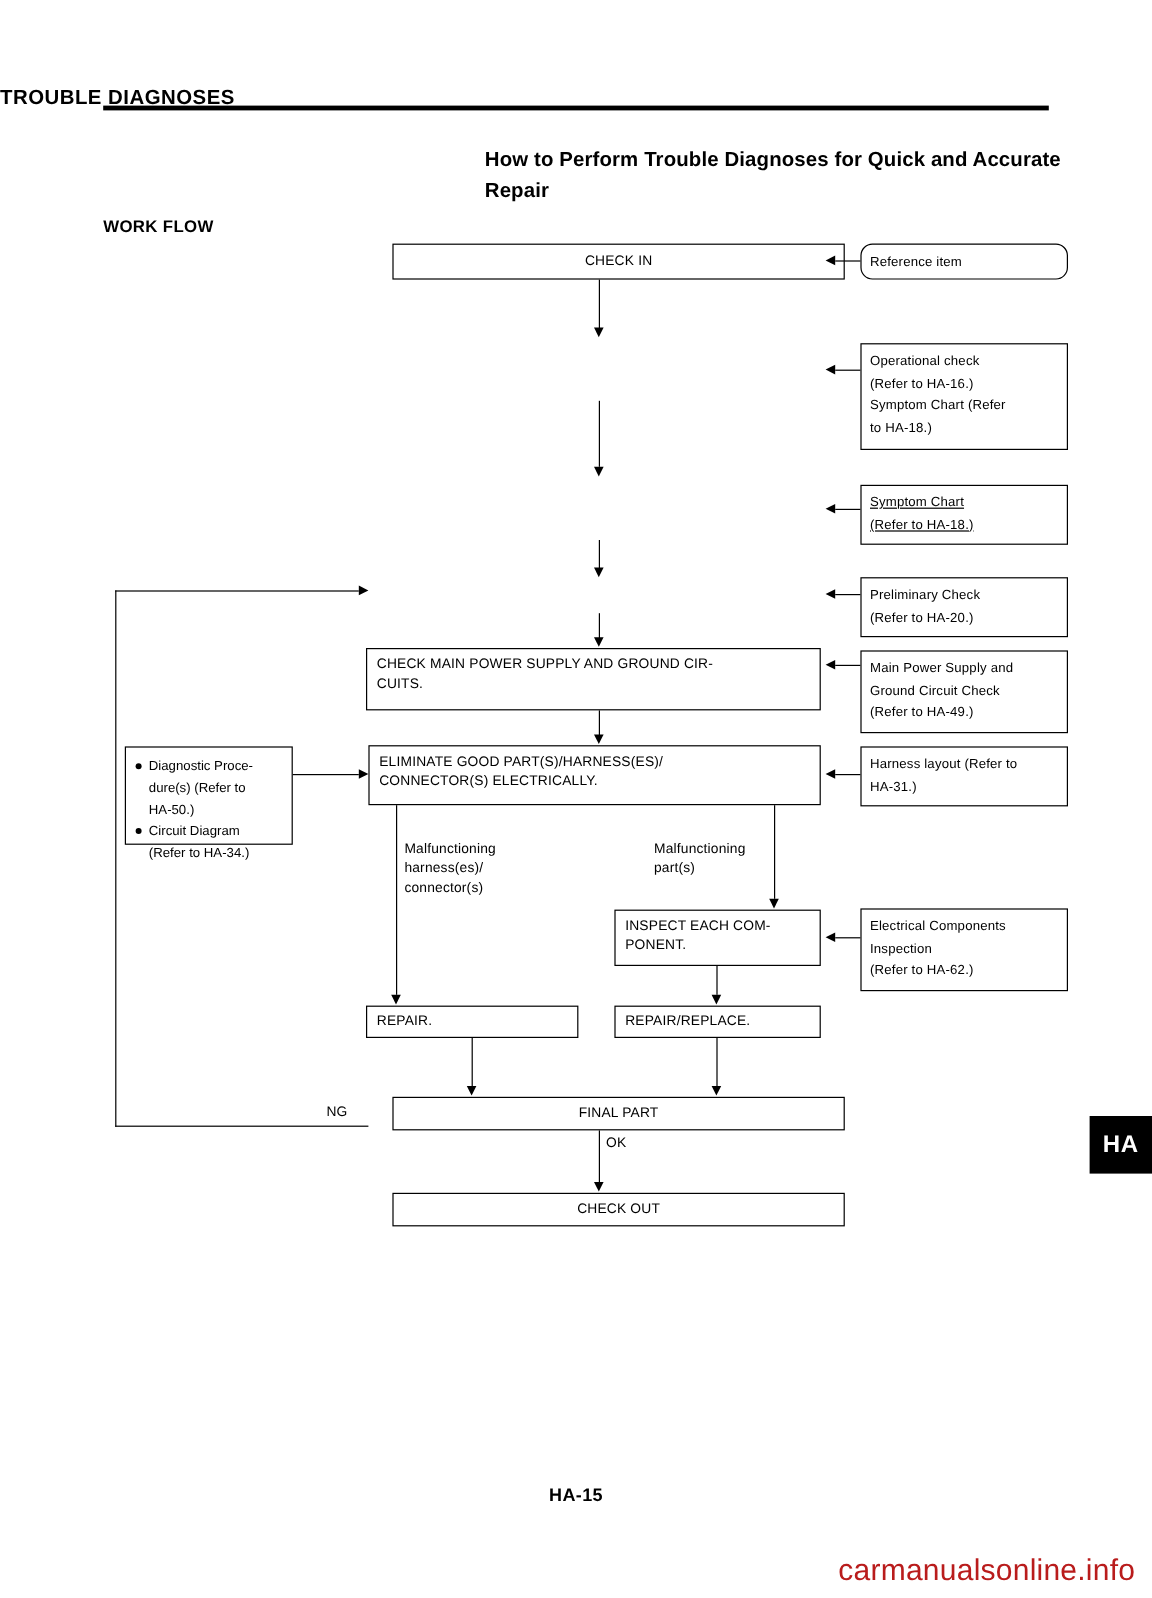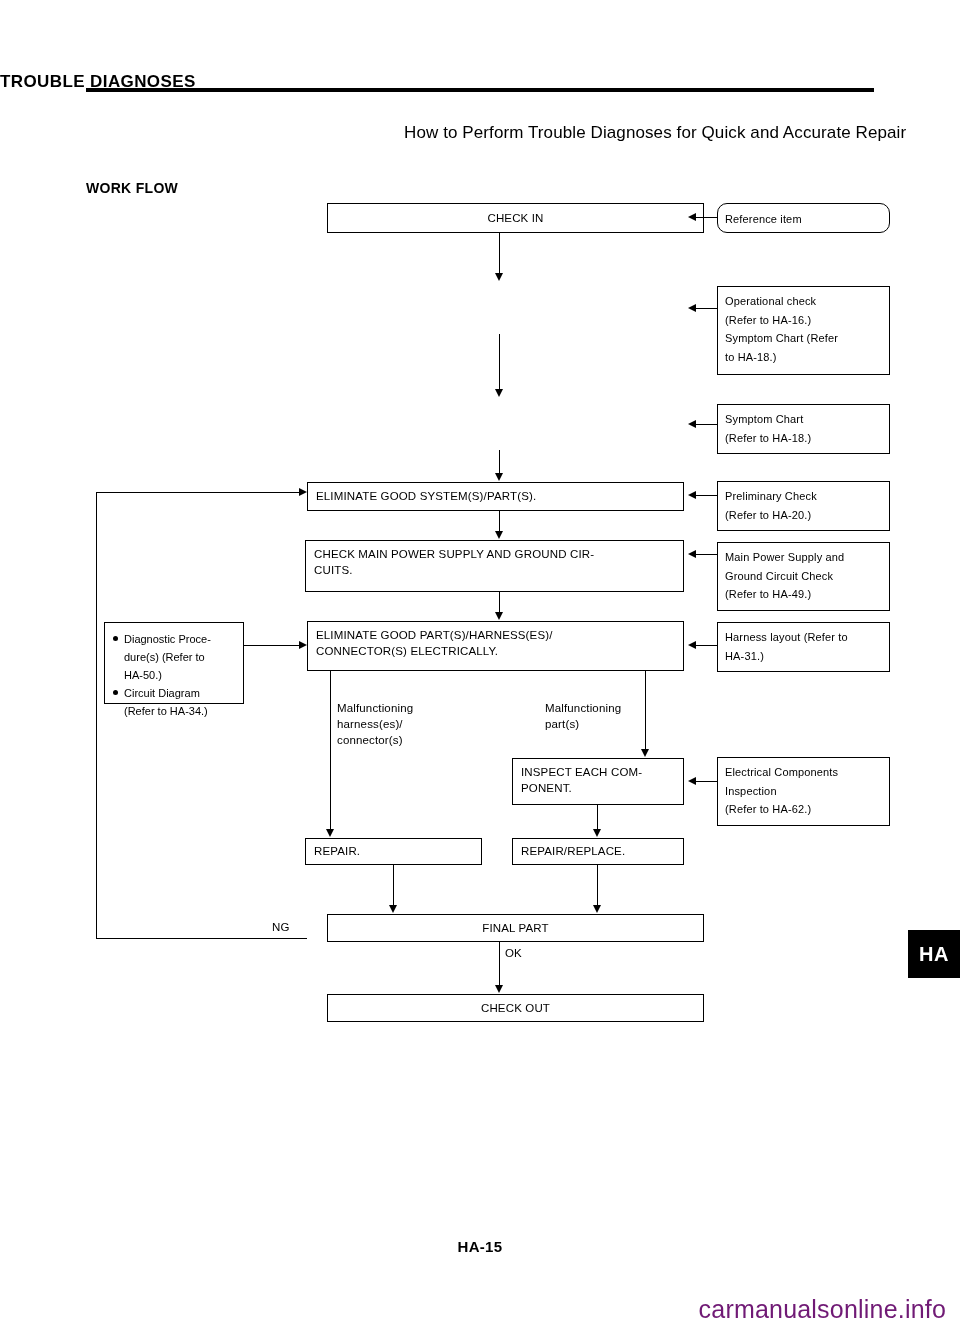"How to Perform Trouble Diagnoses" .section-heading { font-weight: normal -> bold }
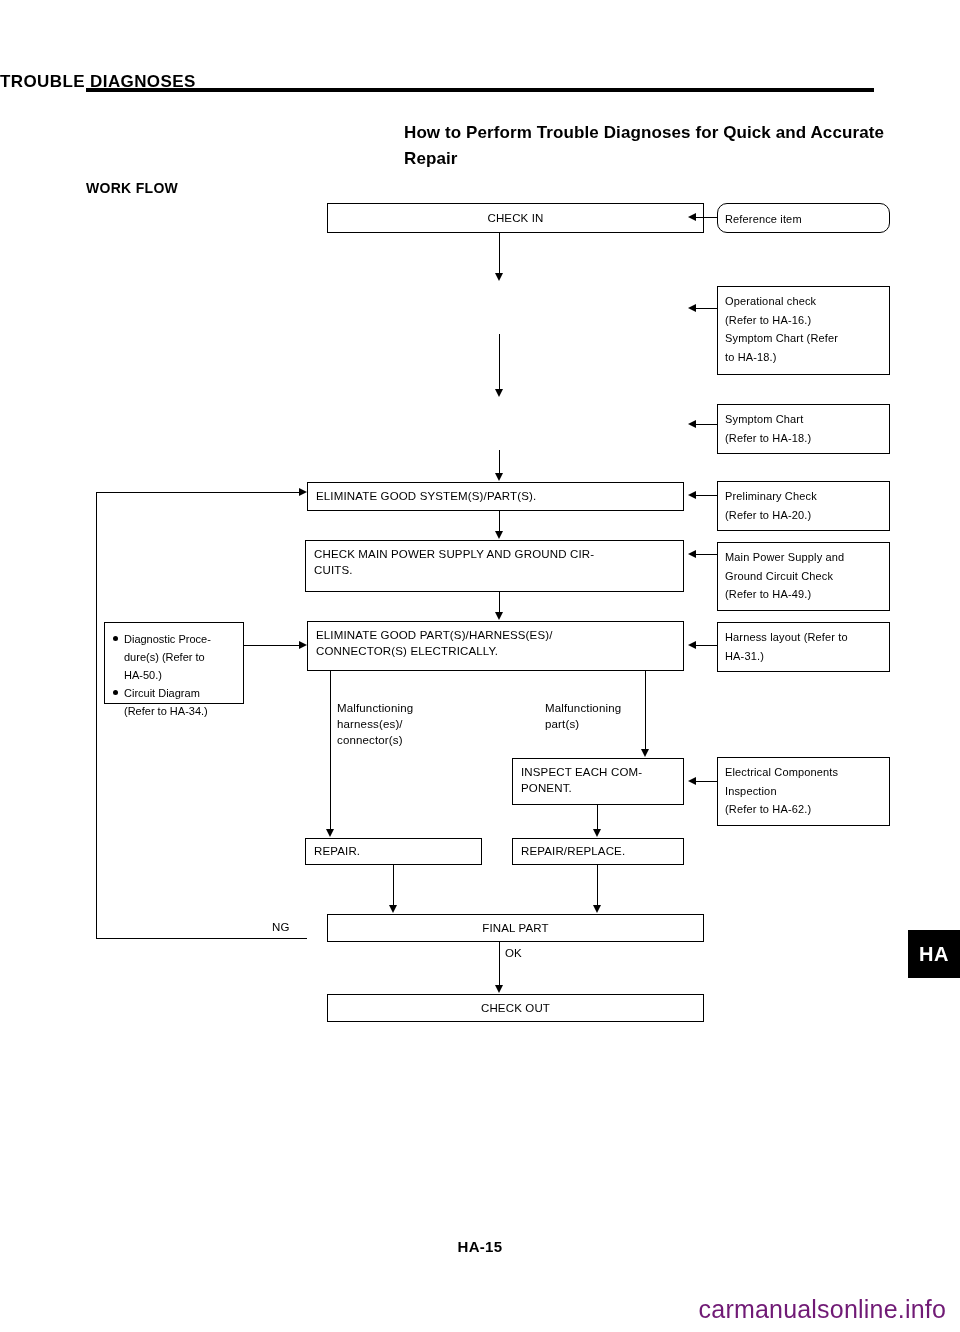"Symptom Chart" div.fbox { text-decoration: none -> underline }
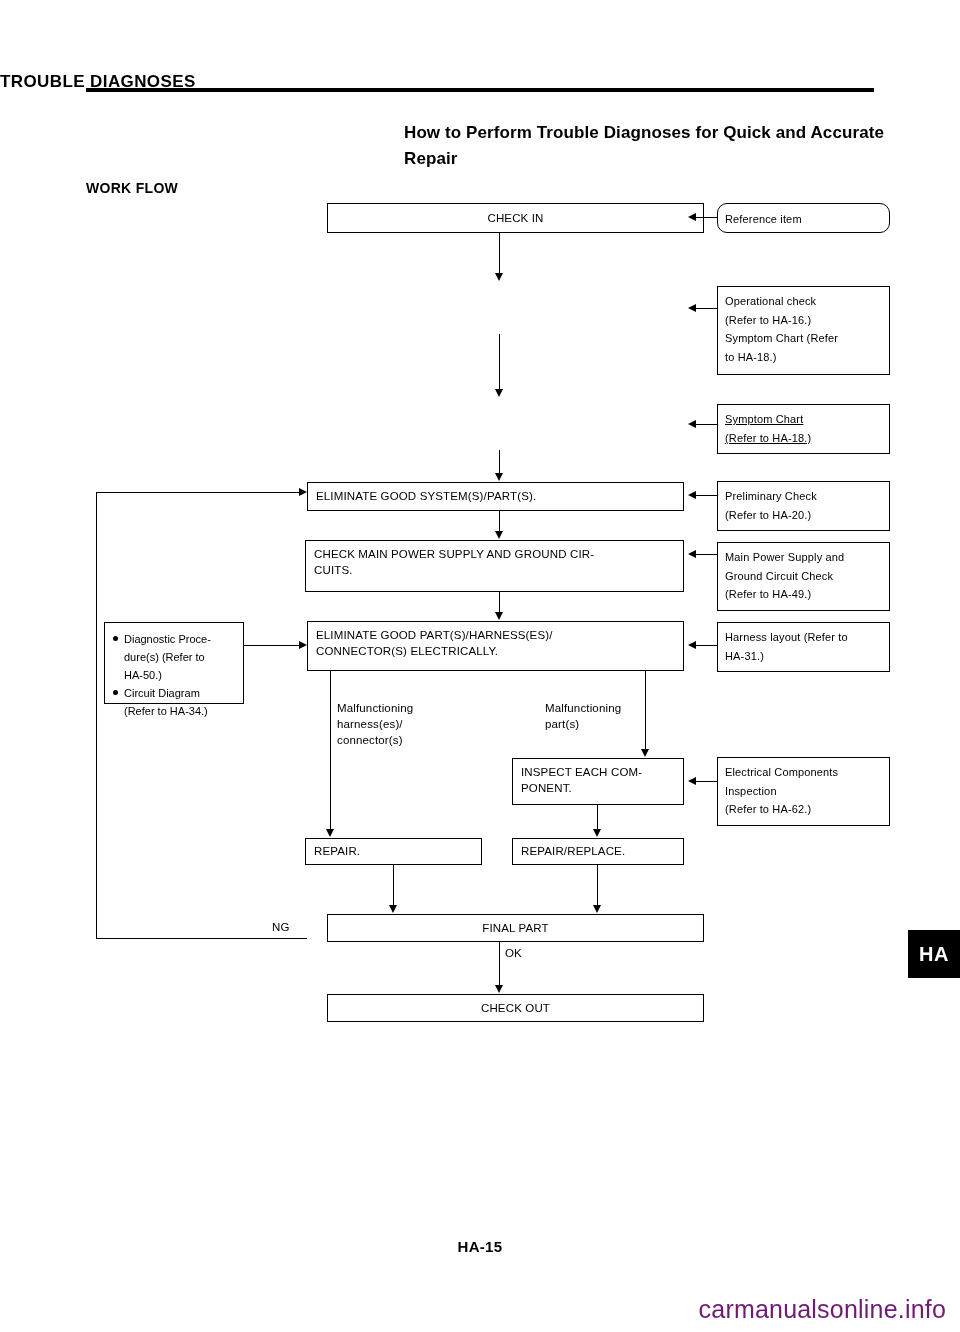"ELIMINATE GOOD SYSTEM(S)/PART(S)." div.fbox { html: <div> <span>ELIMINATE GOOD SYSTEM(S)/PART(S).</span> </div> -> none }
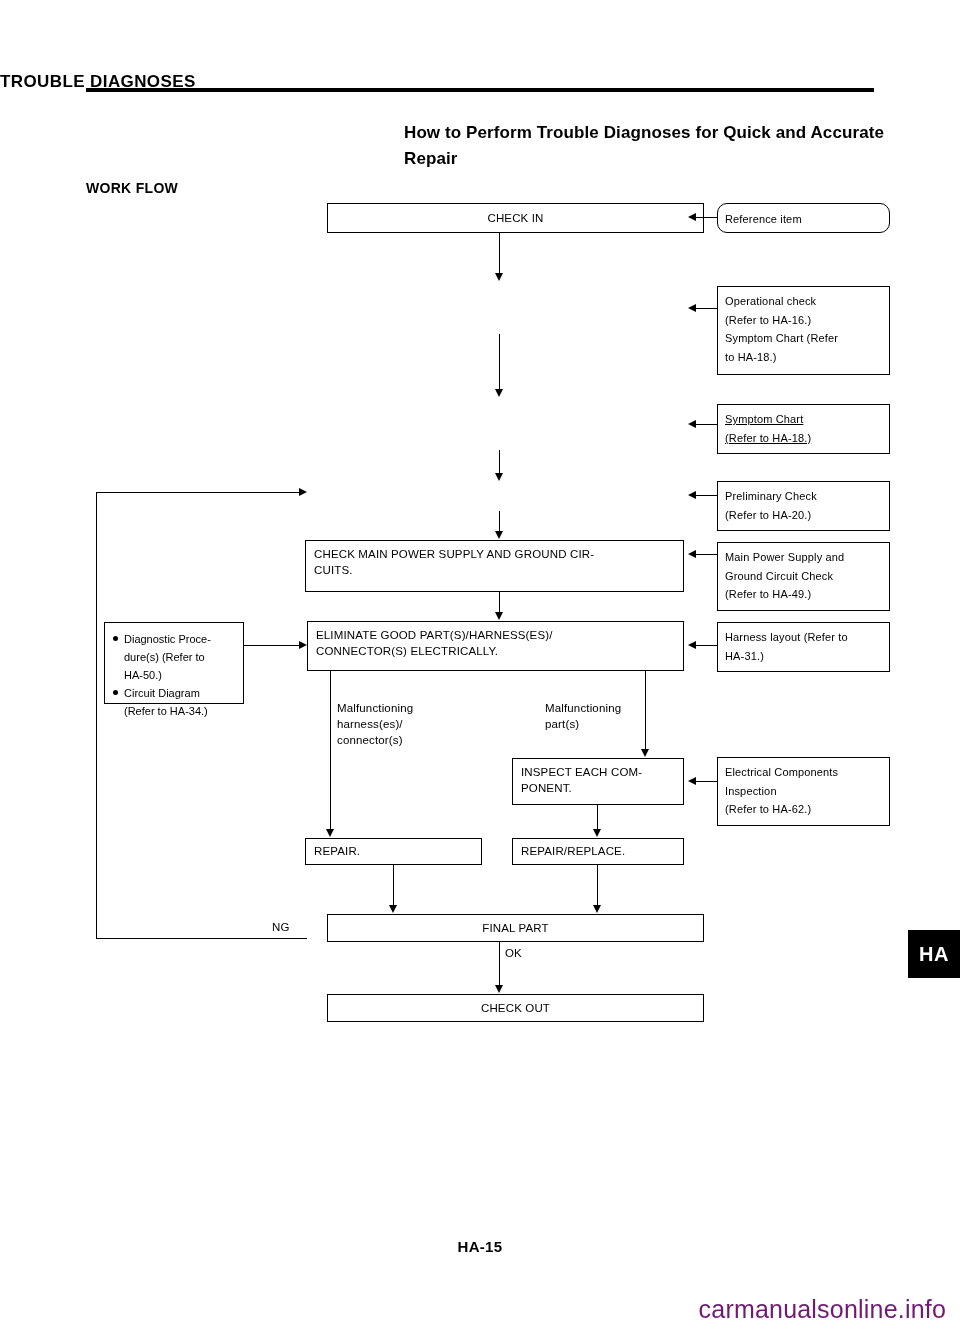"carmanualsonline.info" .watermark { color: #701a75 -> #b91c1c }
